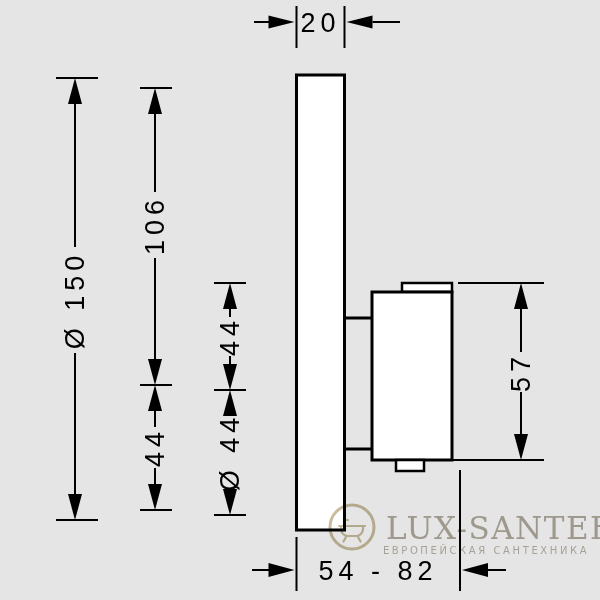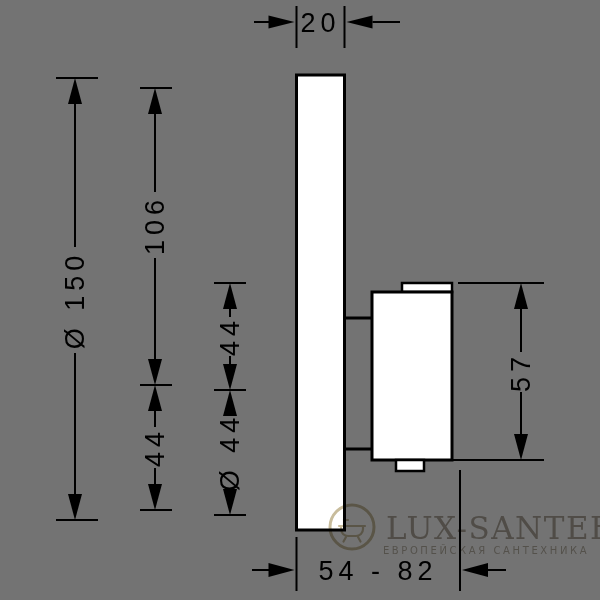"20" #stage { background: #737373 -> #e5e5e5 }
